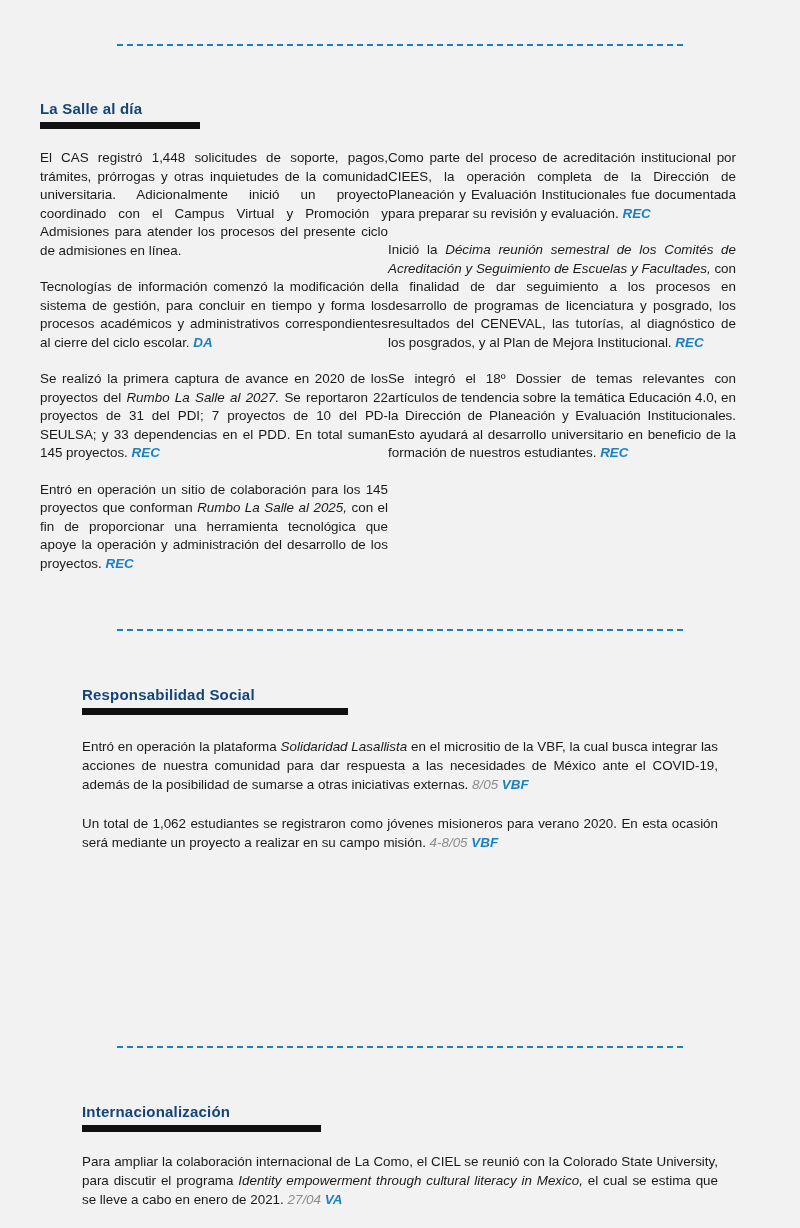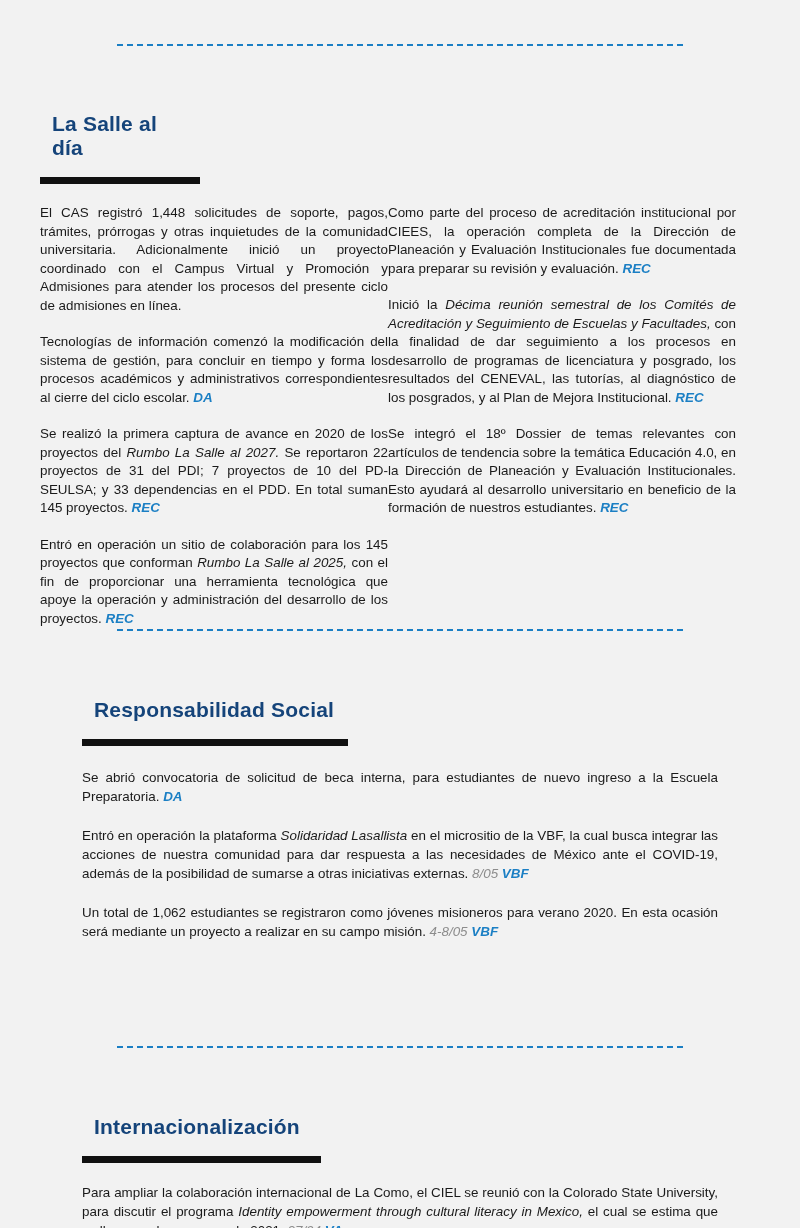"La Salle al día" .section-title { font-size: 21px -> 15px; margin: 12px -> 0 }
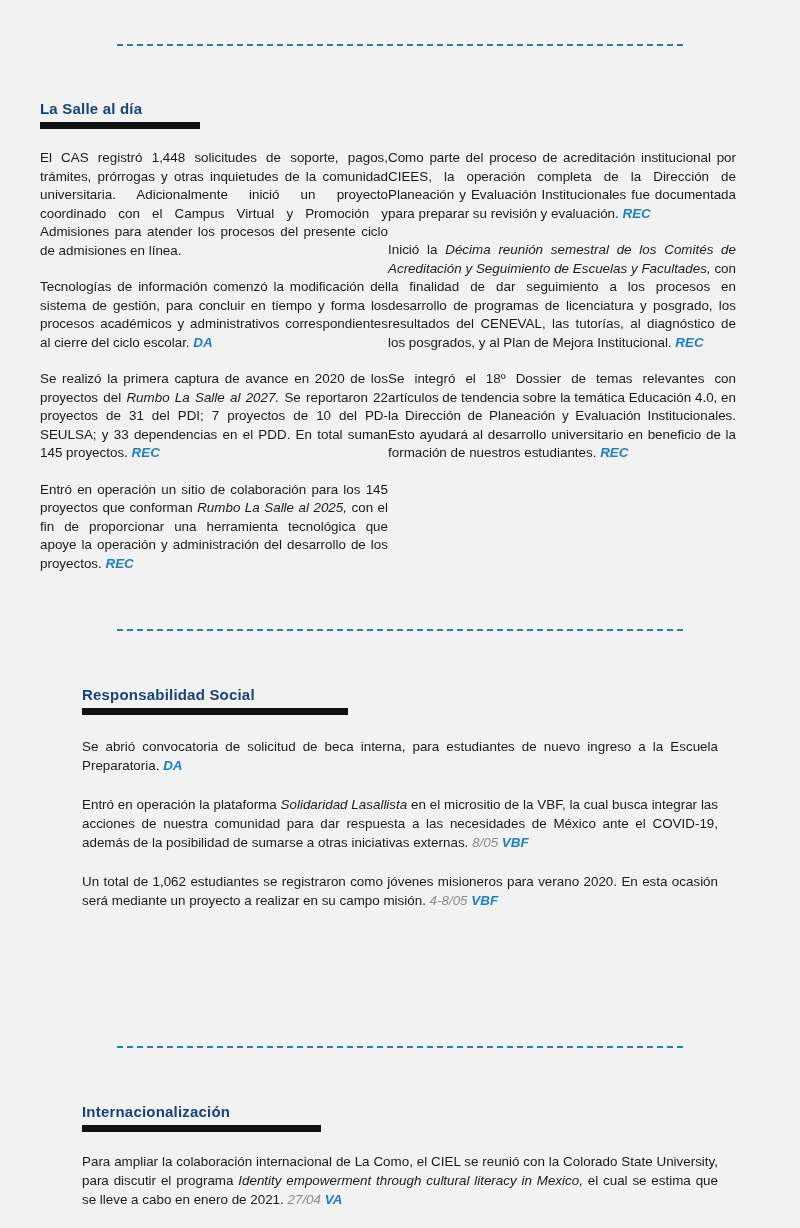"Se abrió convocatoria de solicitud" p.body { html: <p><span>Se abrió convocatoria de solicitud de beca interna, para estudiantes de nuevo ingreso a la Escuela Preparatoria. </span><span>DA</span></p> -> none }
